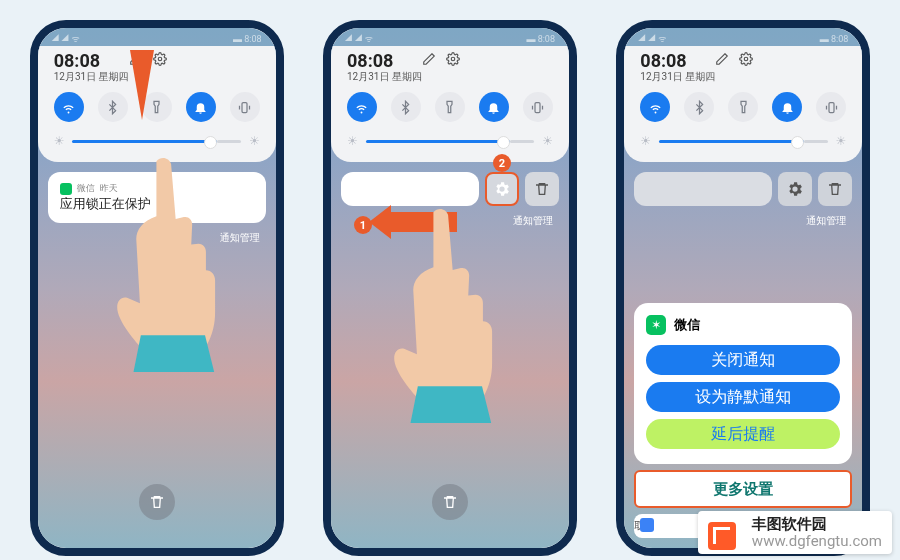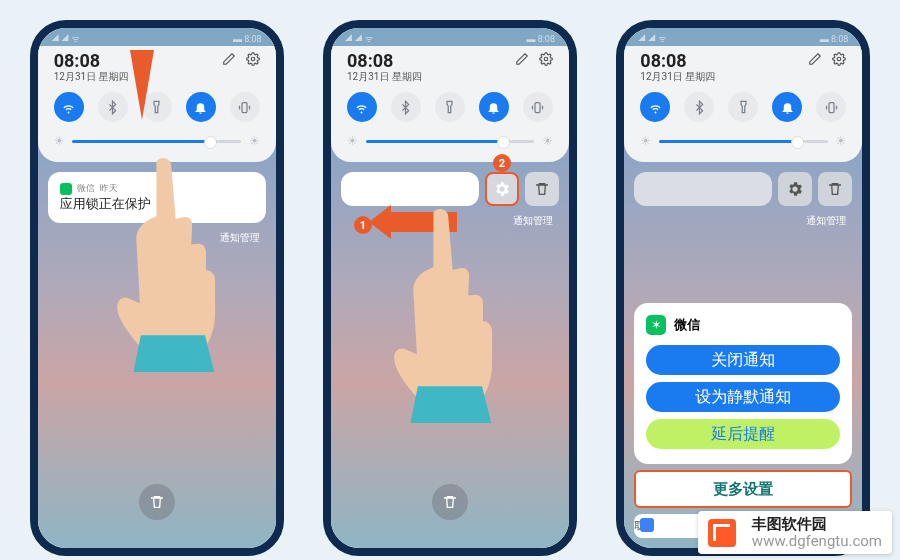"08:08" .shade-head { justify-content: space-between -> none }
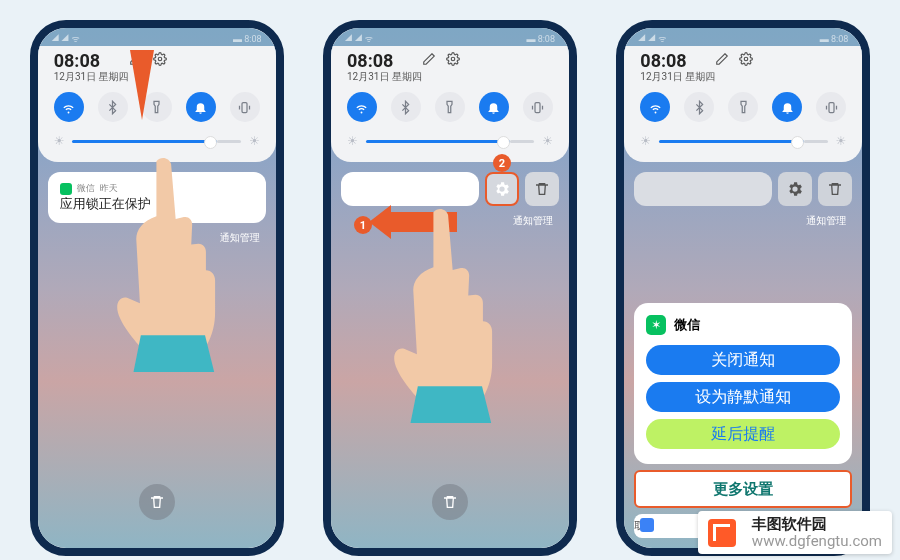"丰图软件园" .watermark { align-items: center -> flex-end }
